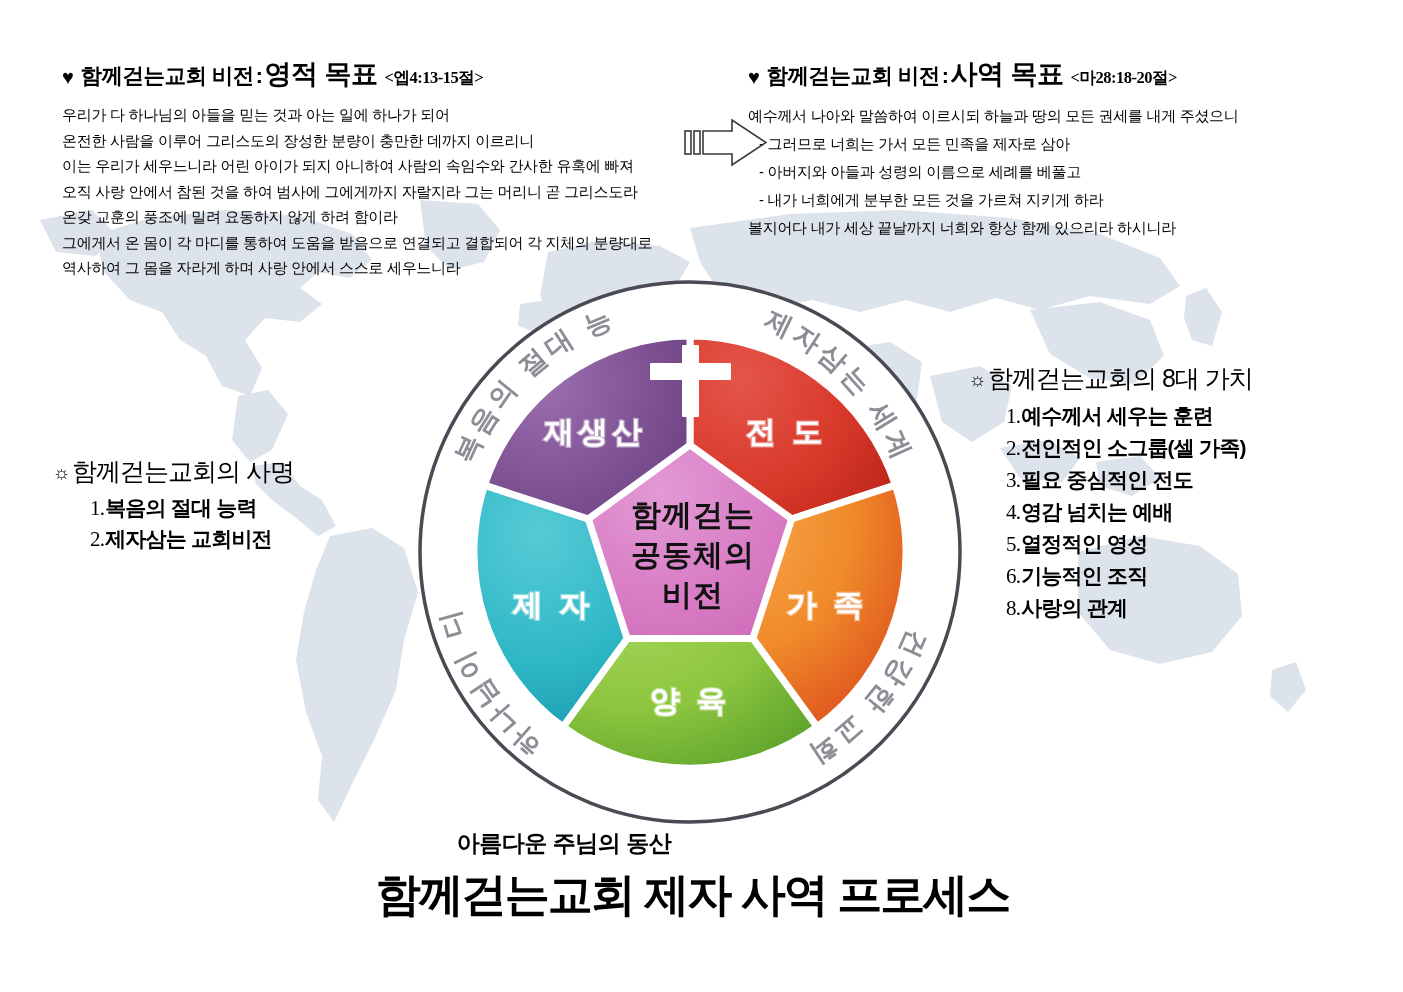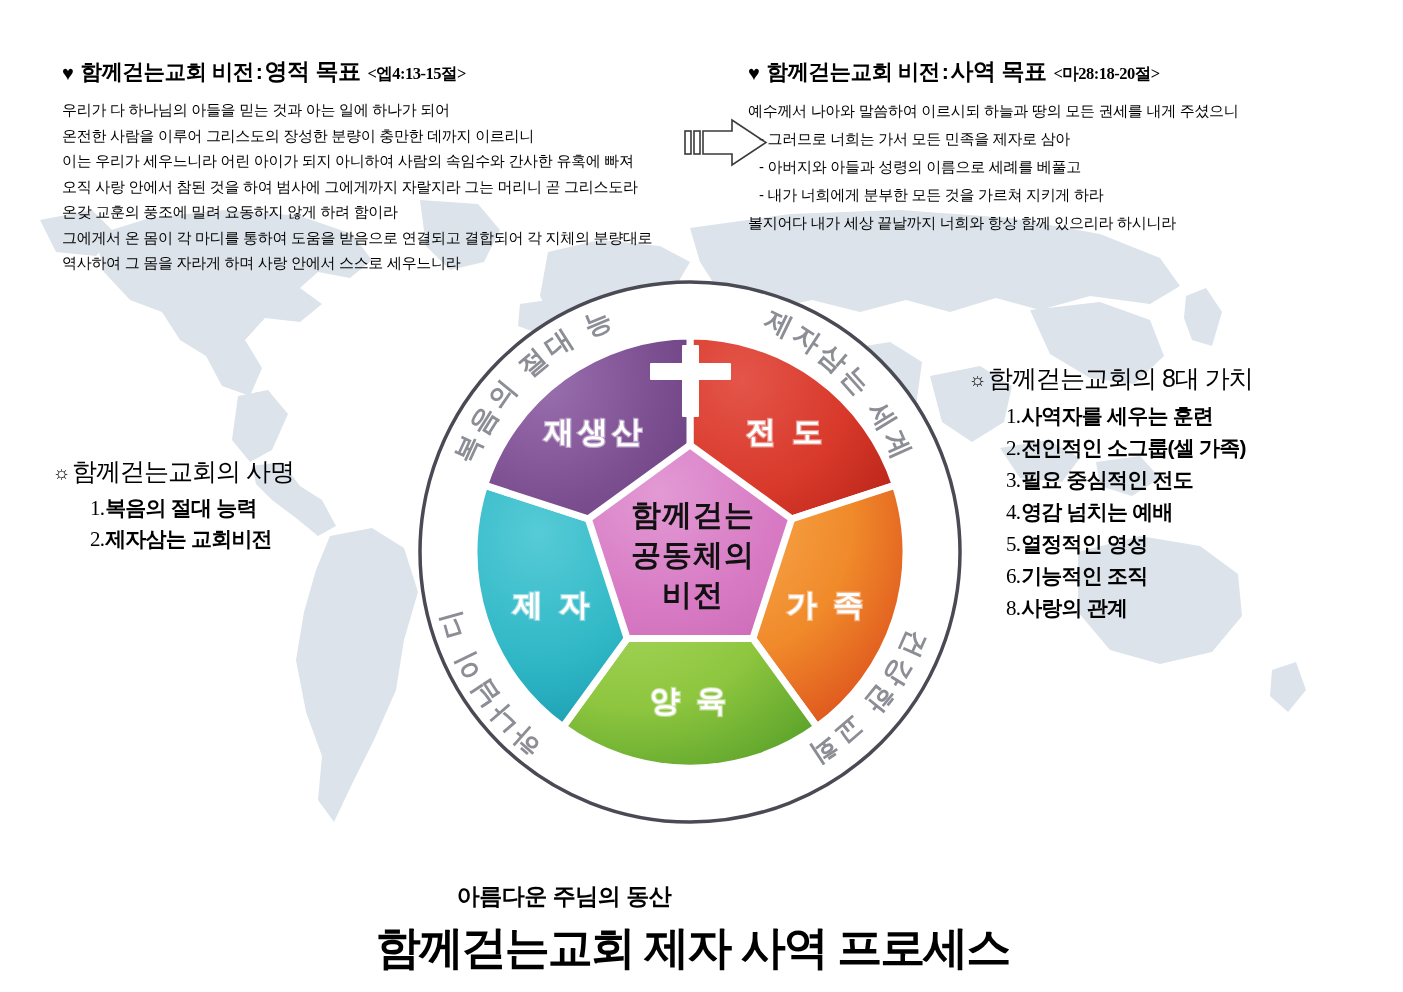"영적 목표" .vision-head .hgoal { font-size: 23px -> 27px }
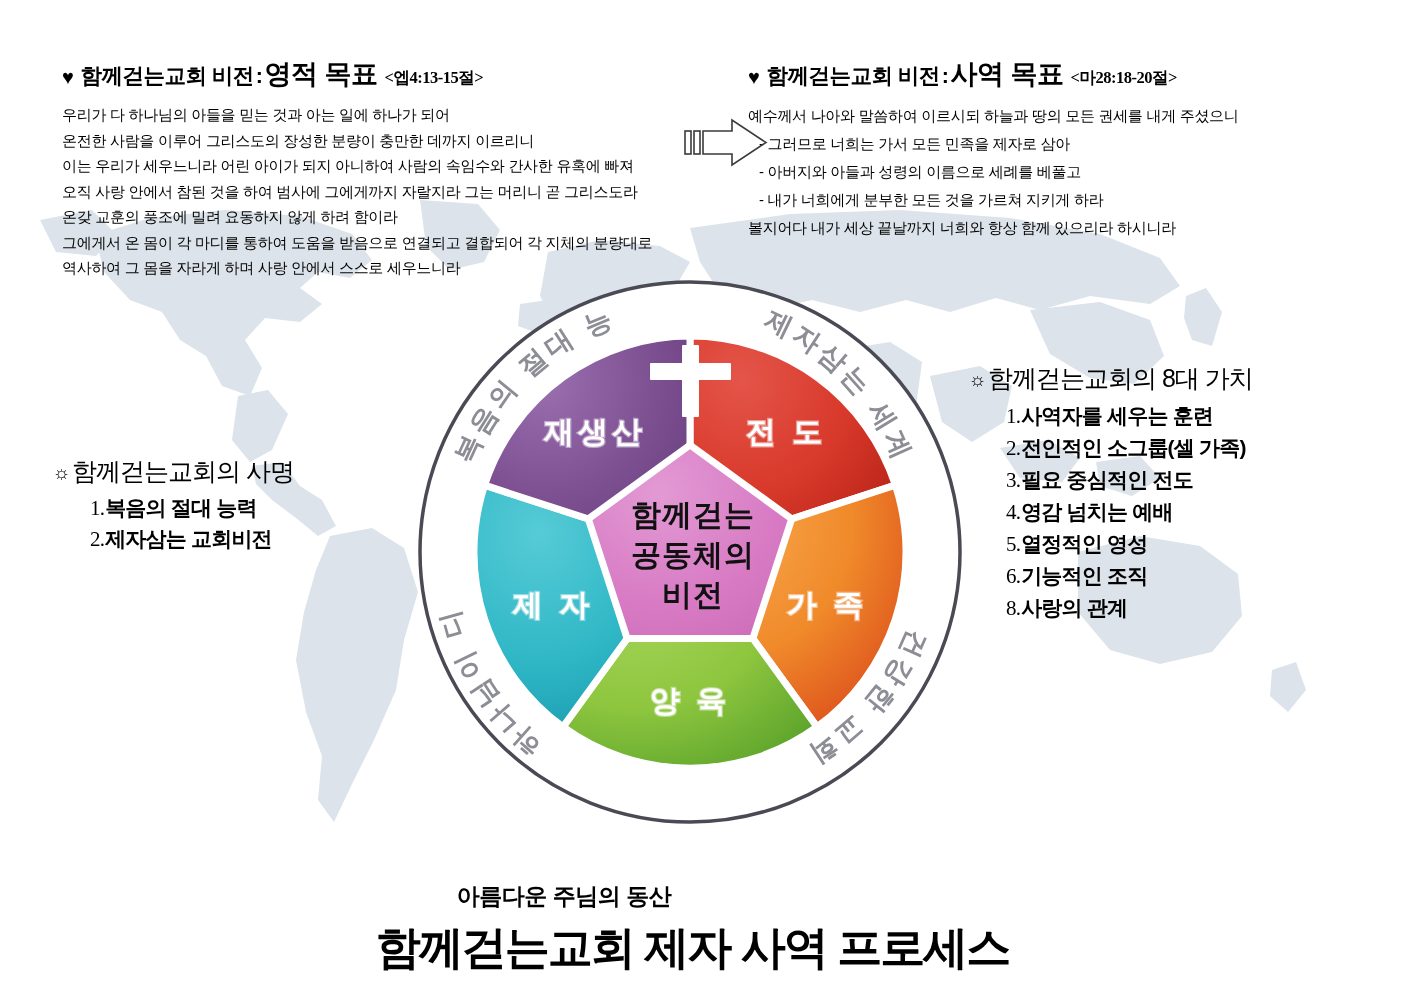"사역자를 세우는 훈련" span { text: 사역자를 -> 예수께서 }
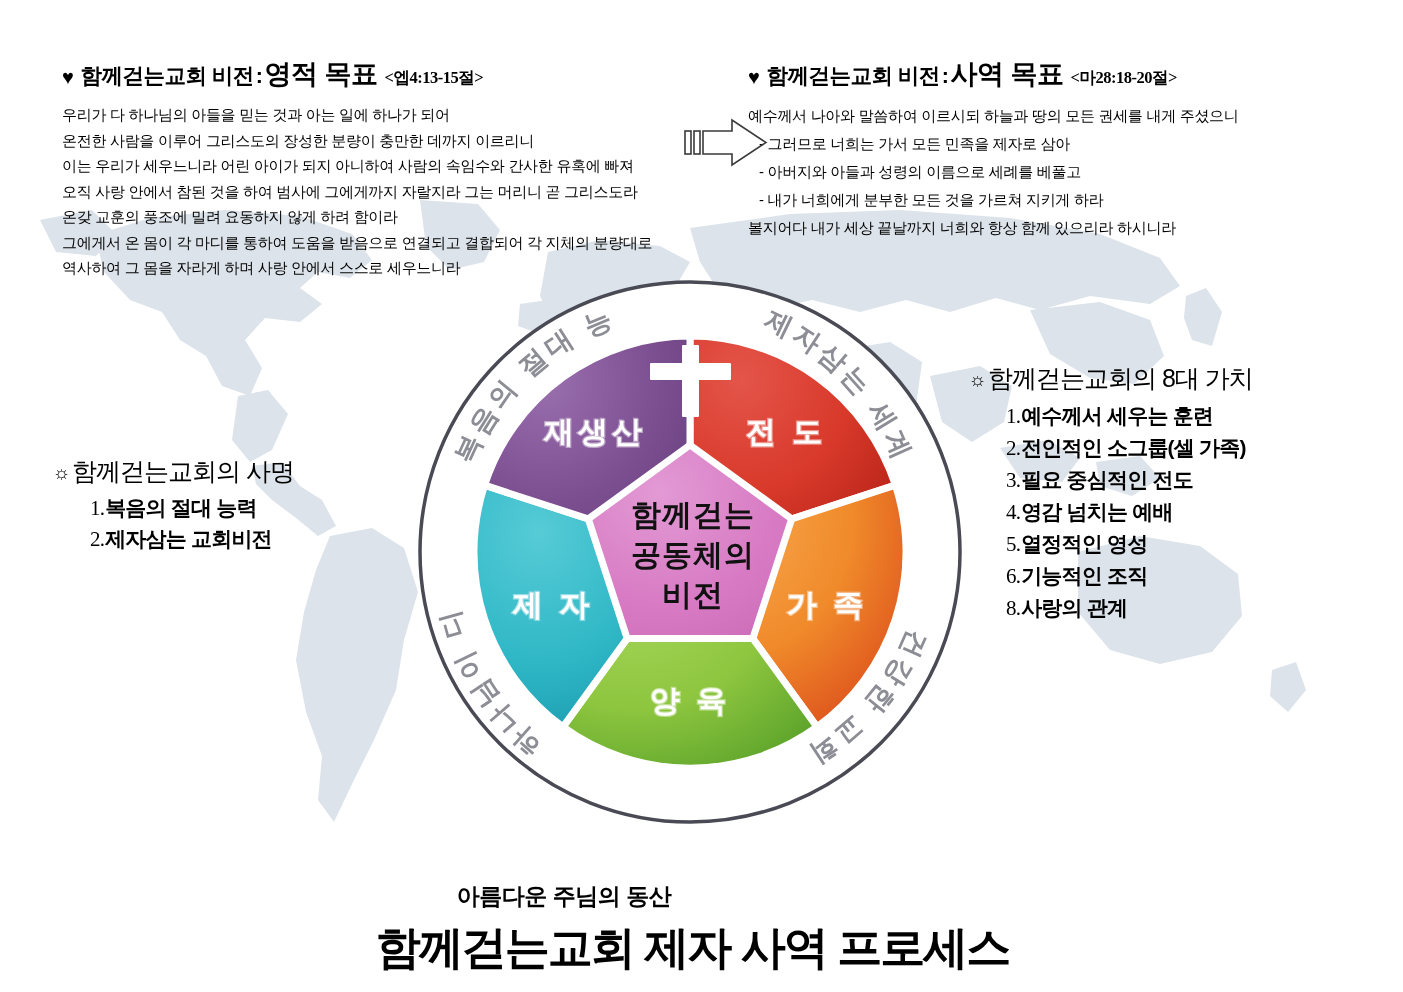"아름다운 주님의 동산" #bottom-title { top: 881px -> 828px }
